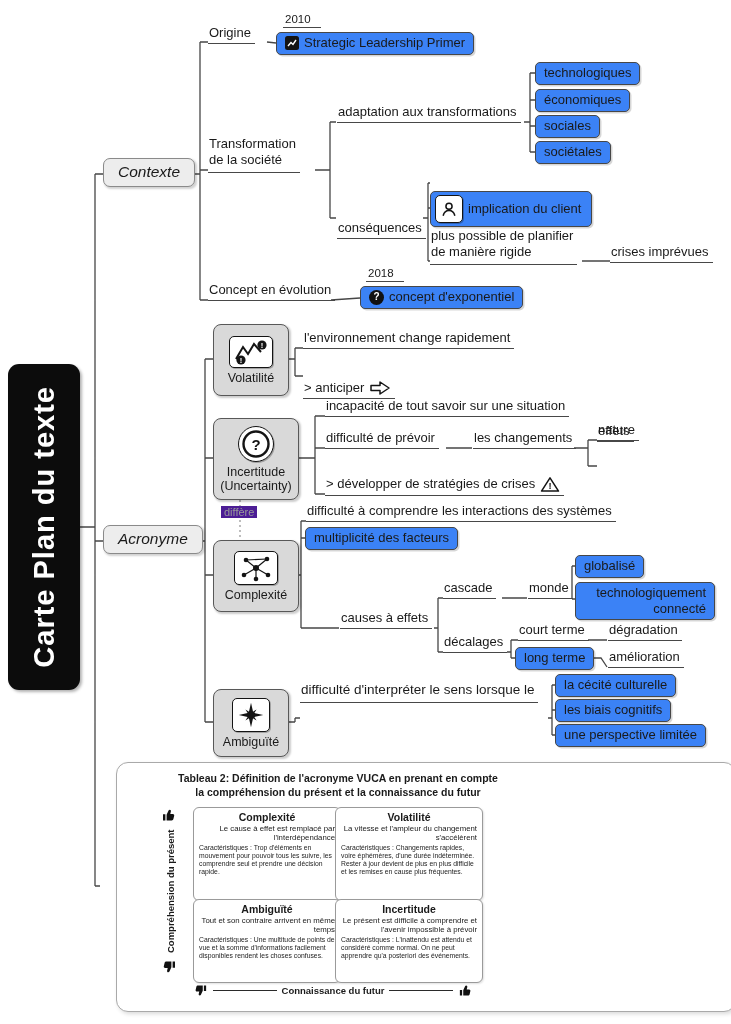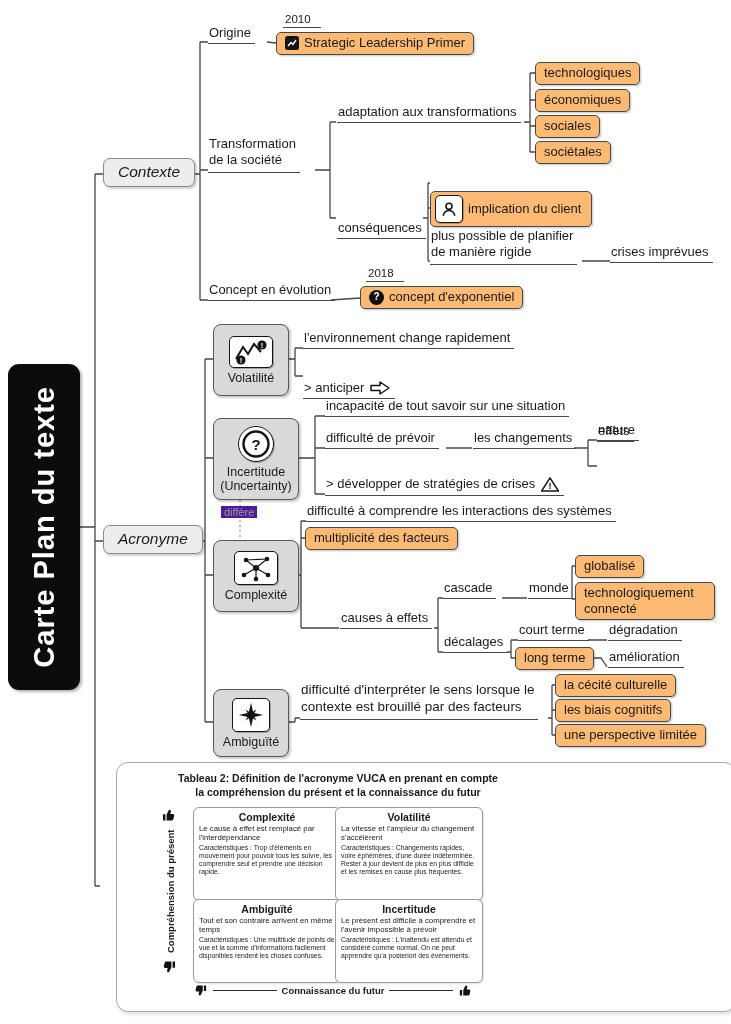"Strategic Leadership Primer" .bx { background: #fdba74 -> #3b82f6; text-align: none -> right }
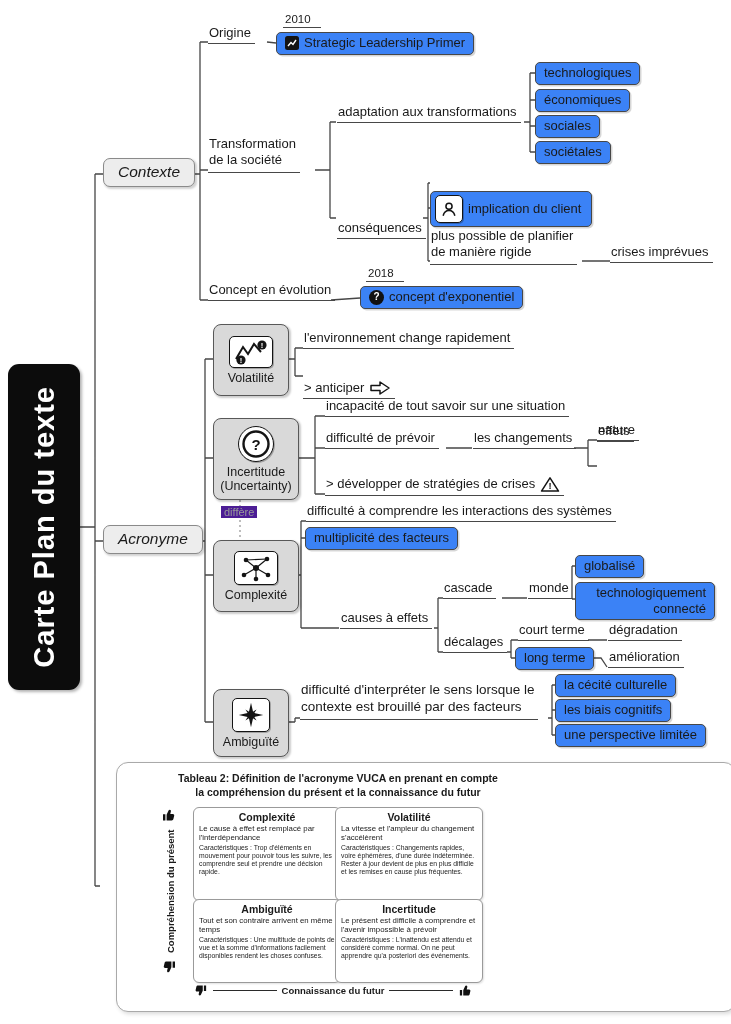"contexte est brouillé par des" div { html: <div>contexte est brouillé par des facteurs</div> -> none }
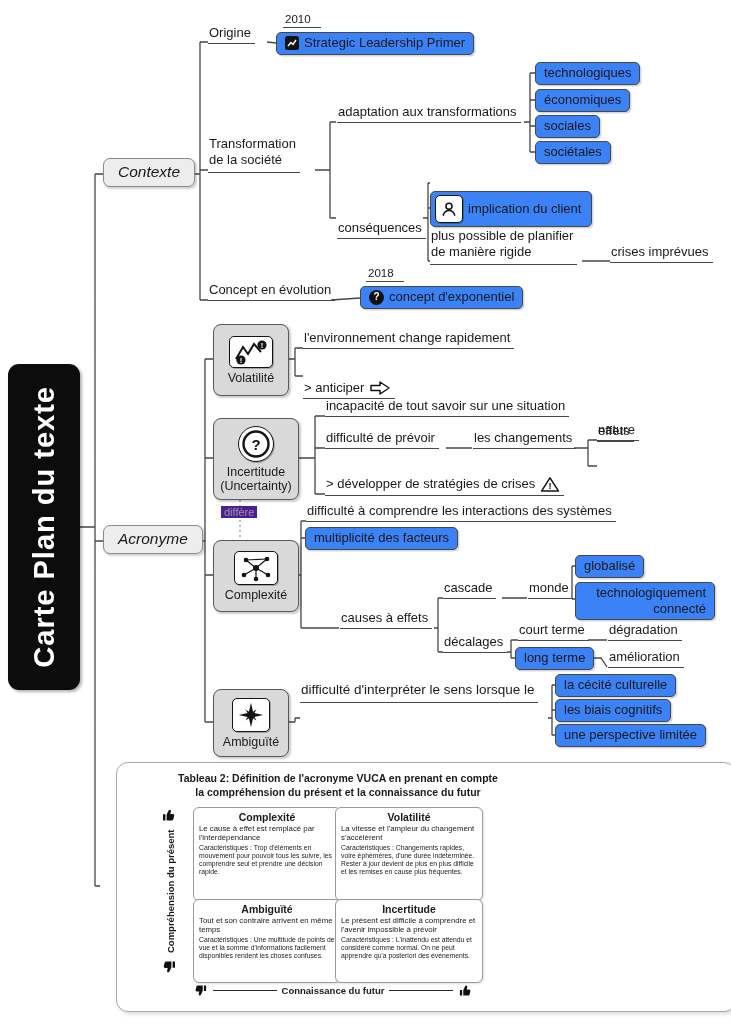"Le cause à effet est" .cell .cd { text-align: left -> right }
